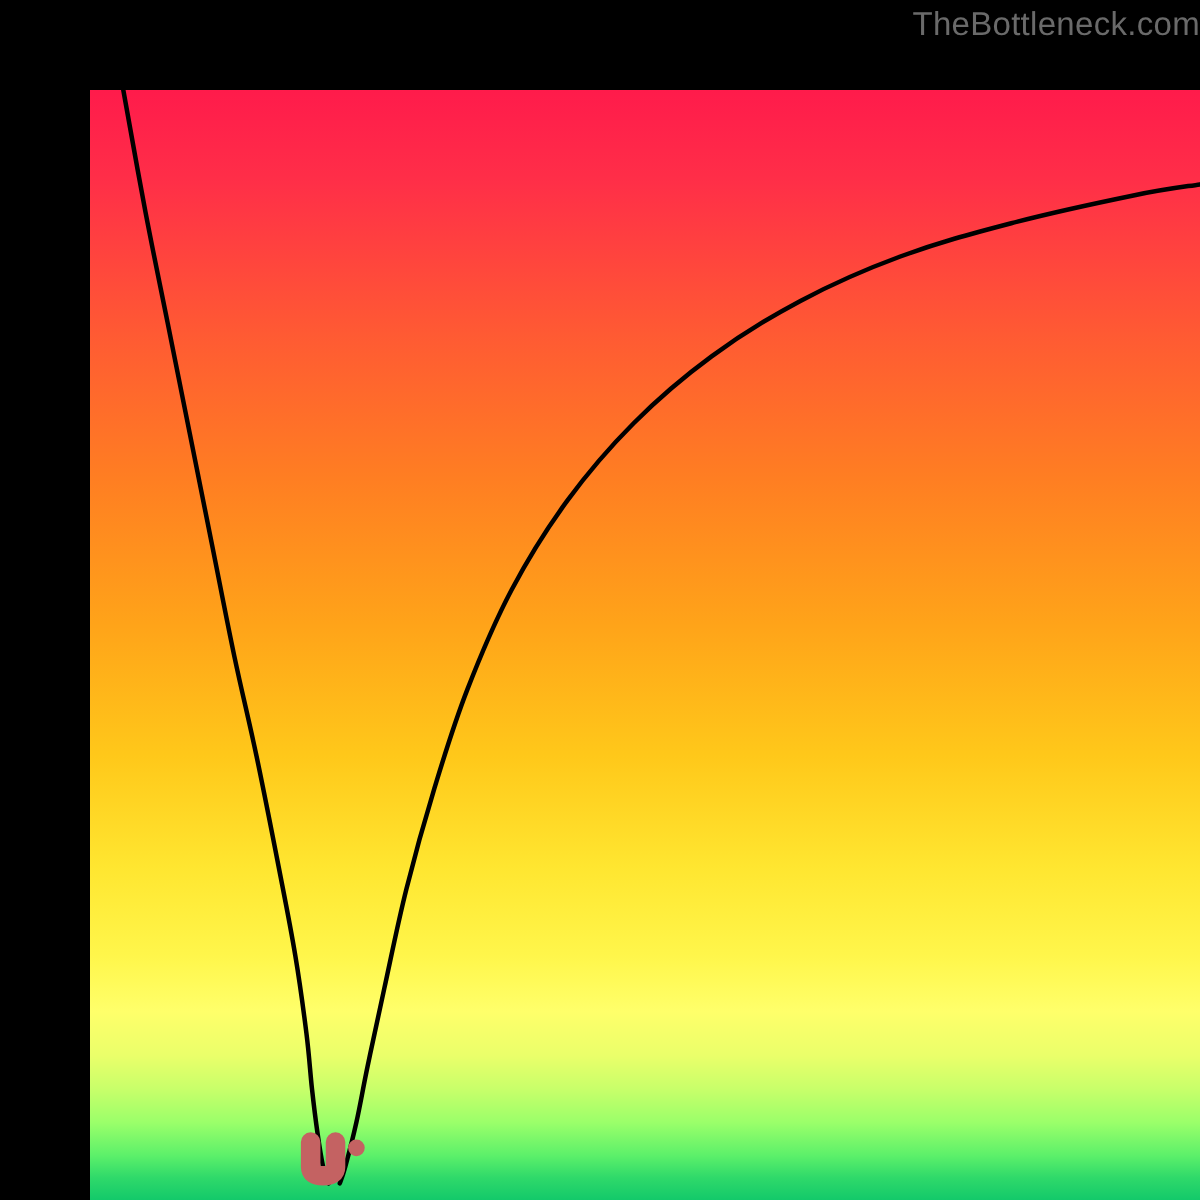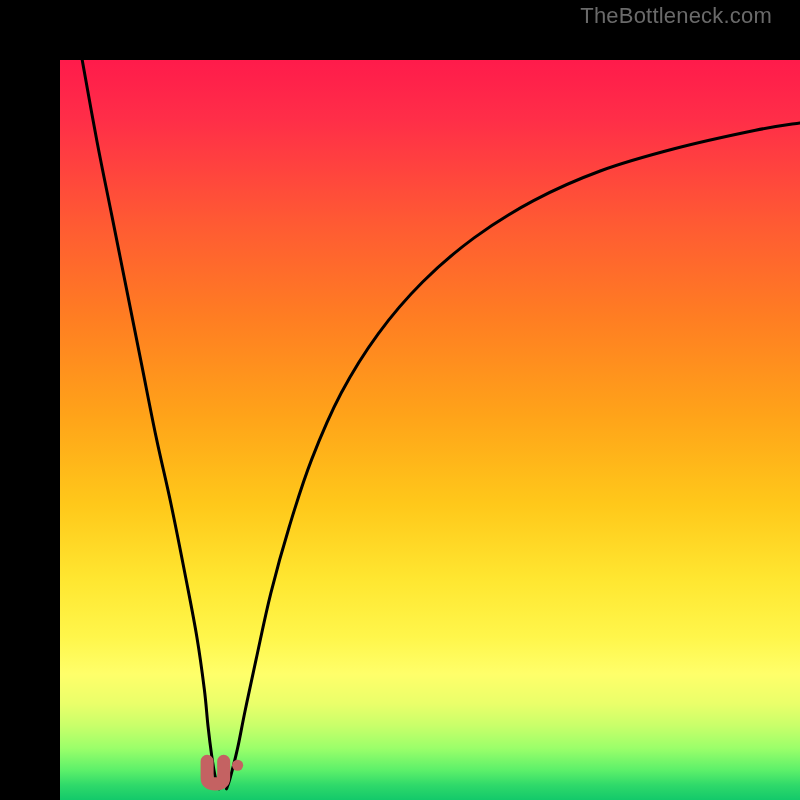"TheBottleneck.com" .watermark { right: 28px -> 0 }
